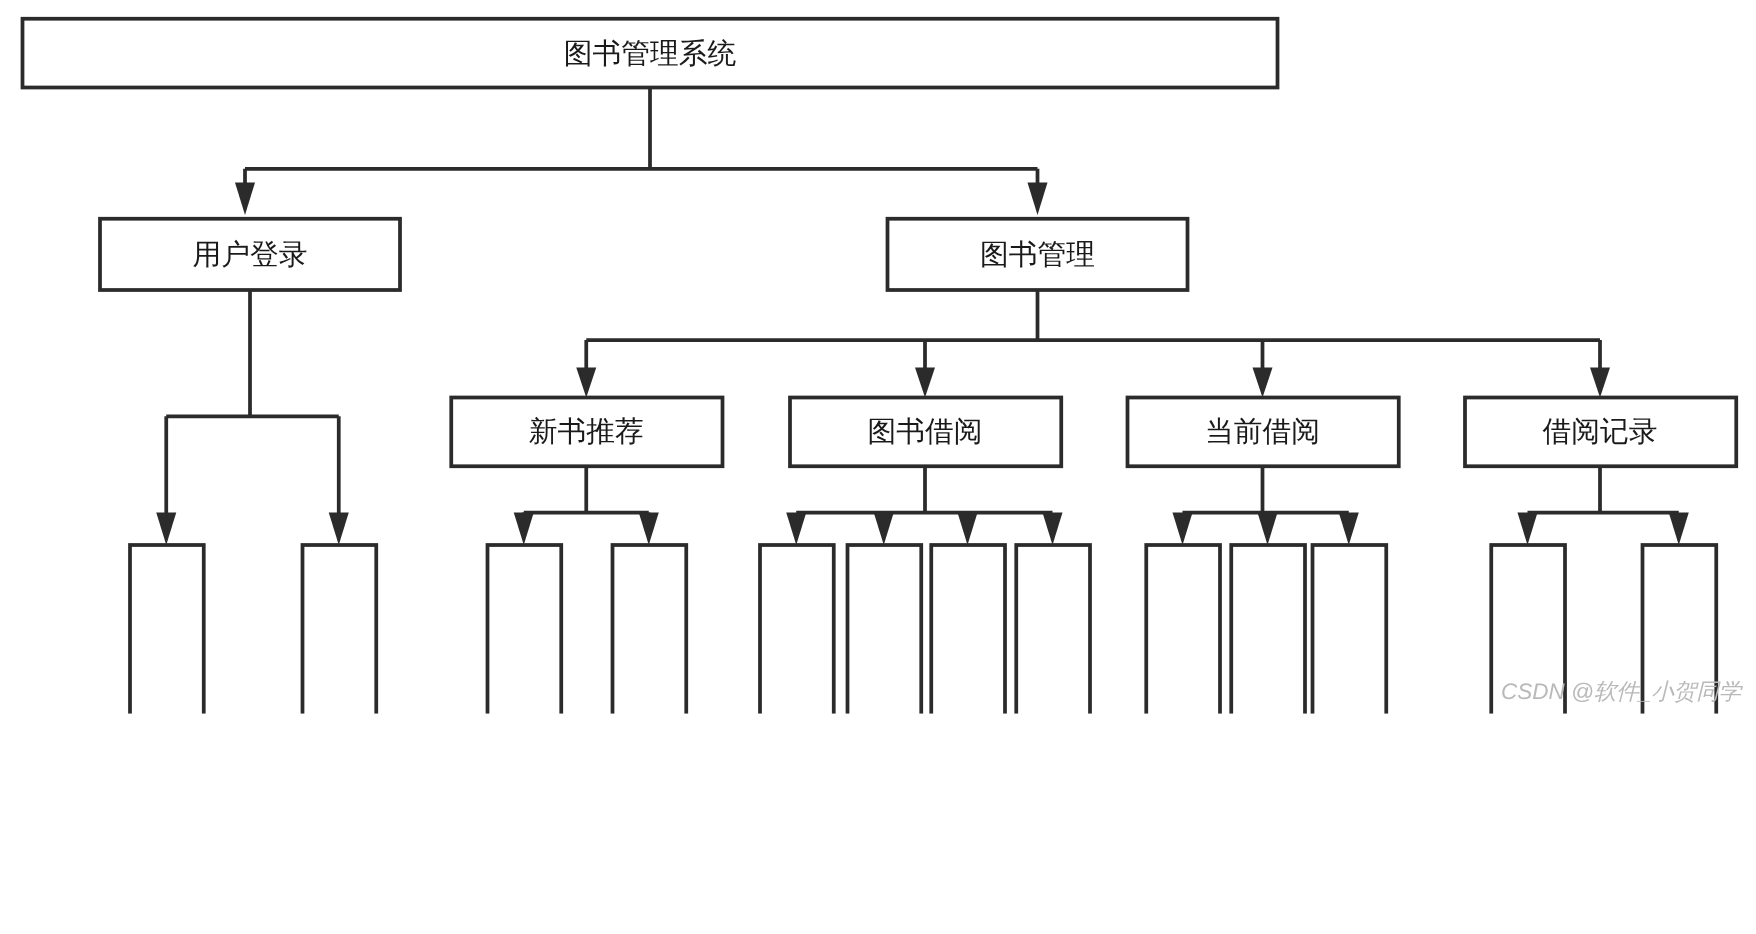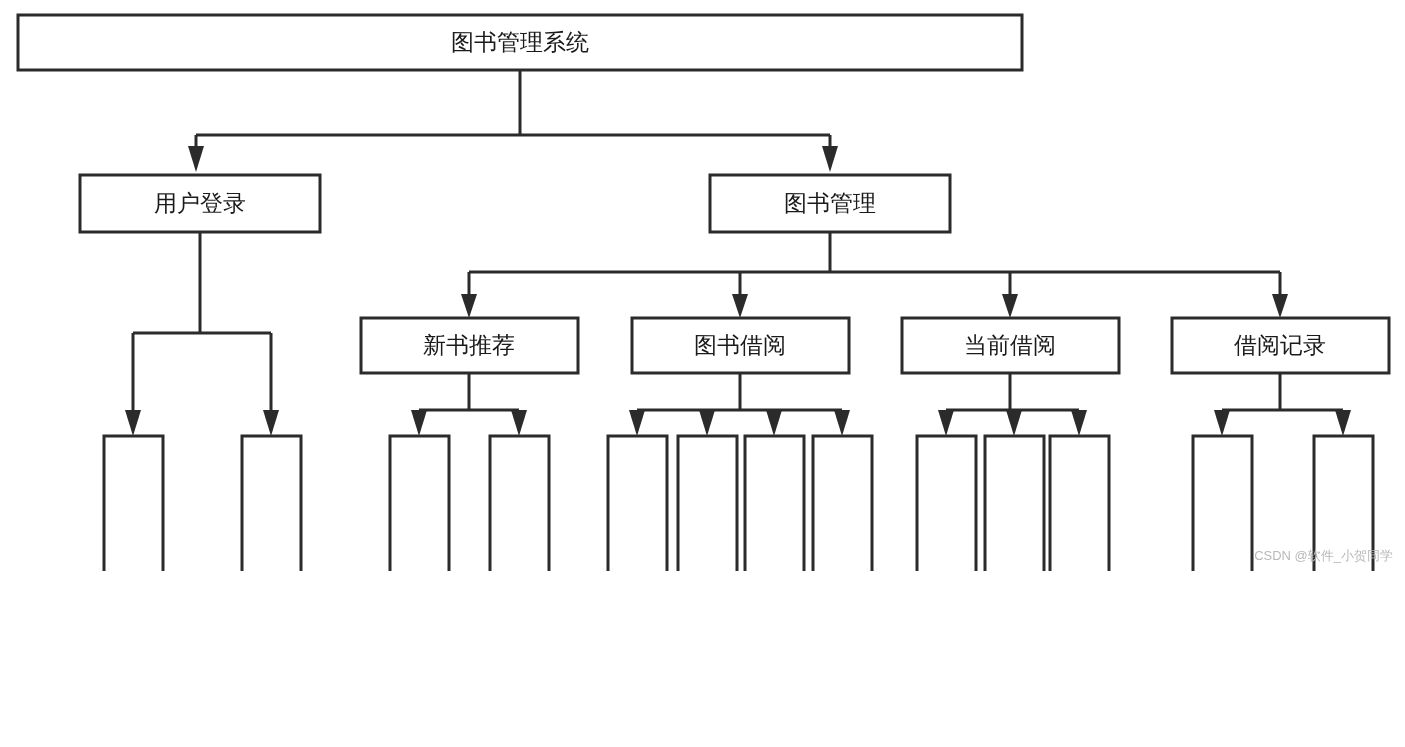"CSDN @软件_小贺同学" .watermark { font-size: 13px -> 18px; font-style: none -> italic }
